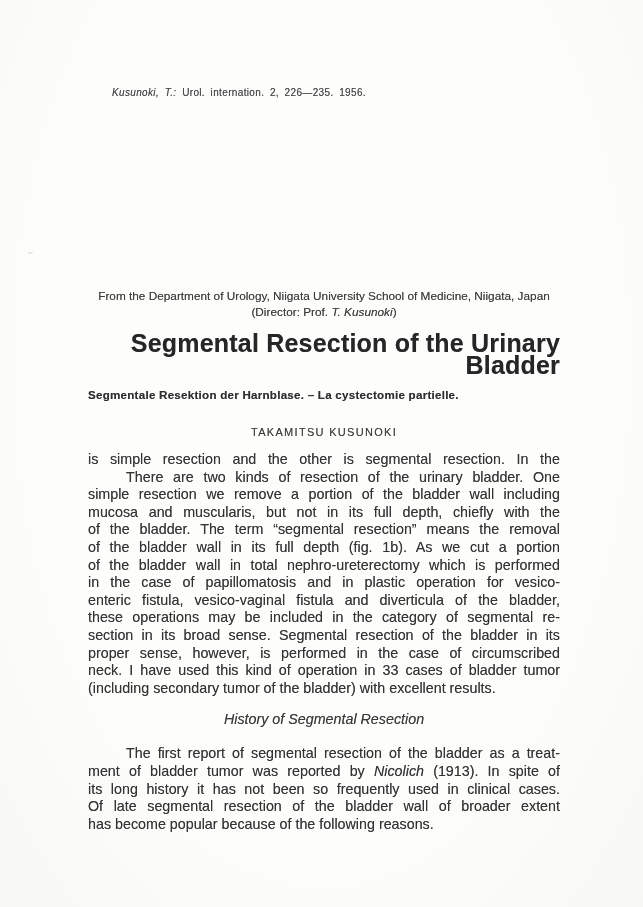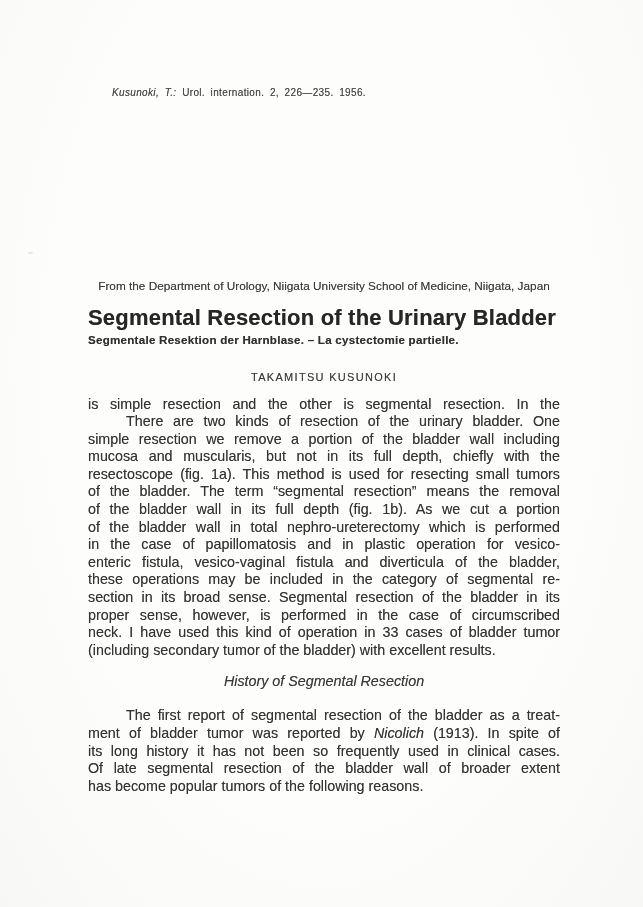"From the Department of Urology," .content { top: 279px -> 289px }
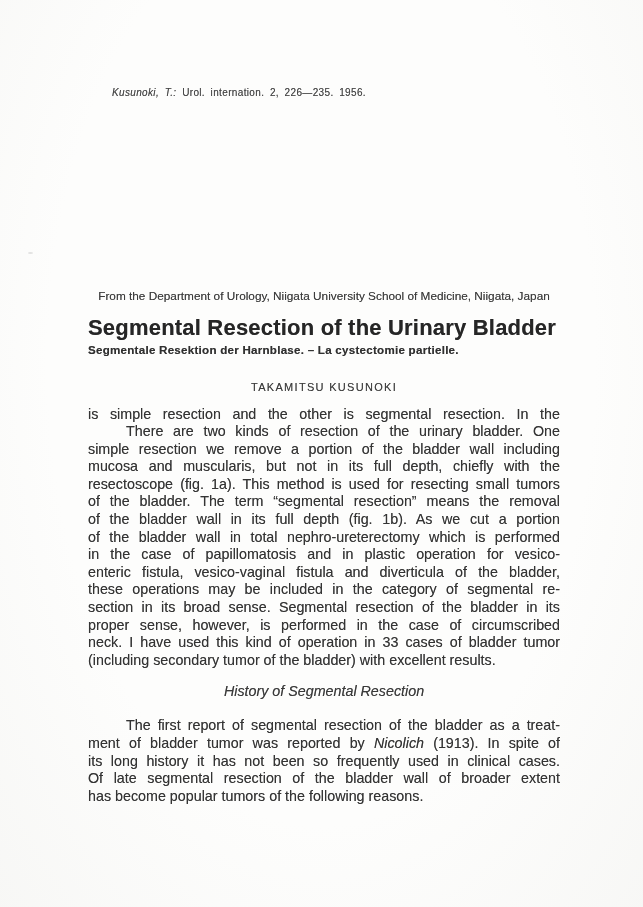"(Director: Prof. T. Kusunoki)" div { html: none -> <div><span>(Director: Prof. </span><span>T. Kusunoki</span><span>)</span></div> }
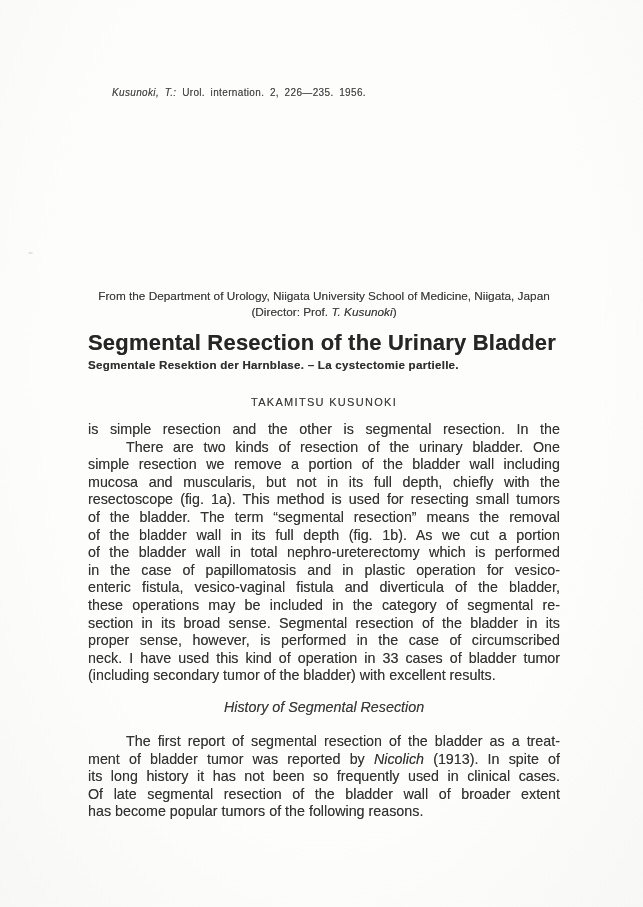"Segmental Resection of the Urinary" .title { font-size: 22px -> 25px; margin: 12px 0 4px -> 12px 0 12px; text-align: left -> right }
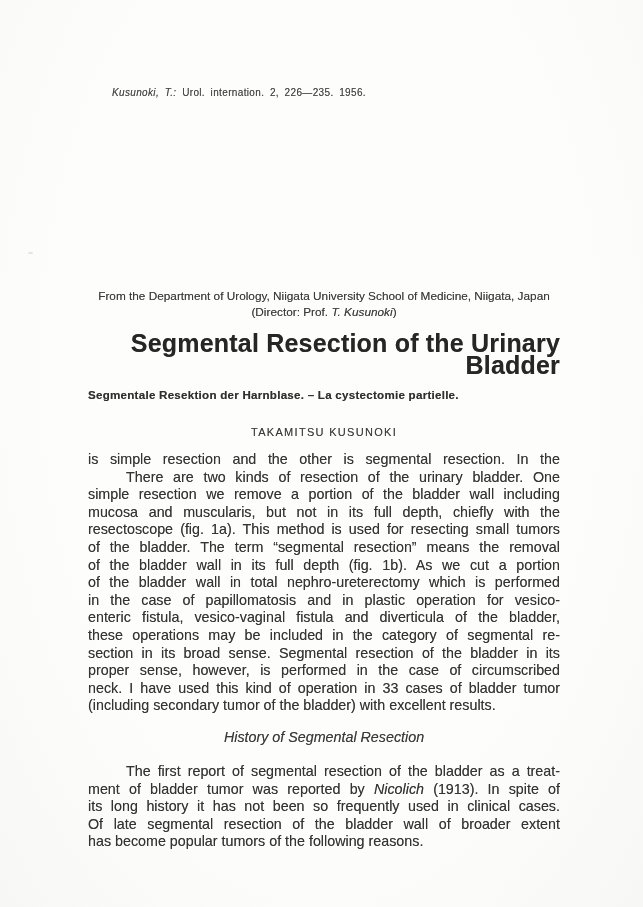"resectoscope (fig. 1a). This method" div.line { html: <div>resectoscope (fig. 1a). This method is used for resecting small tumors</div> -> none }
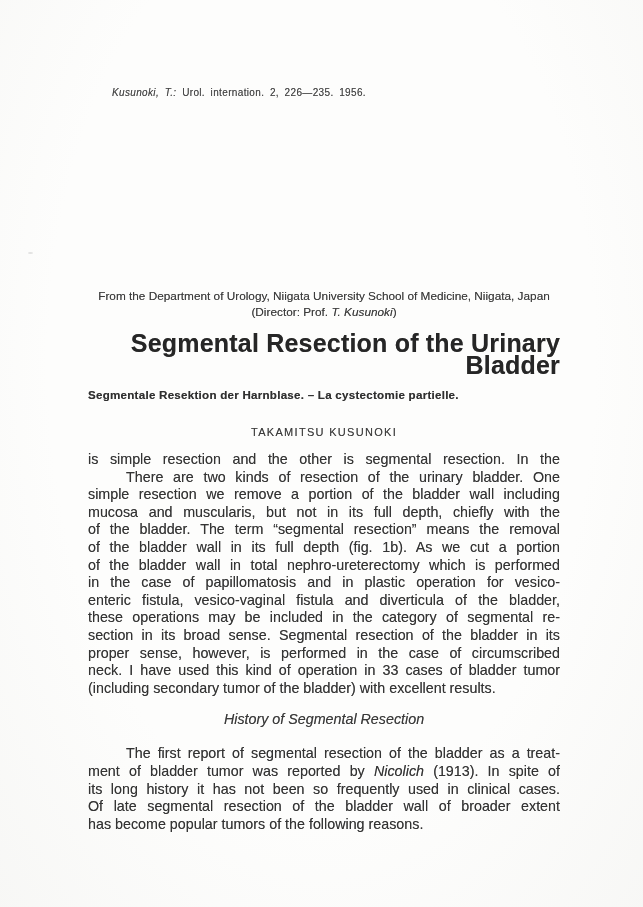"has become popular tumors of" div.line { text: tumors -> because }
